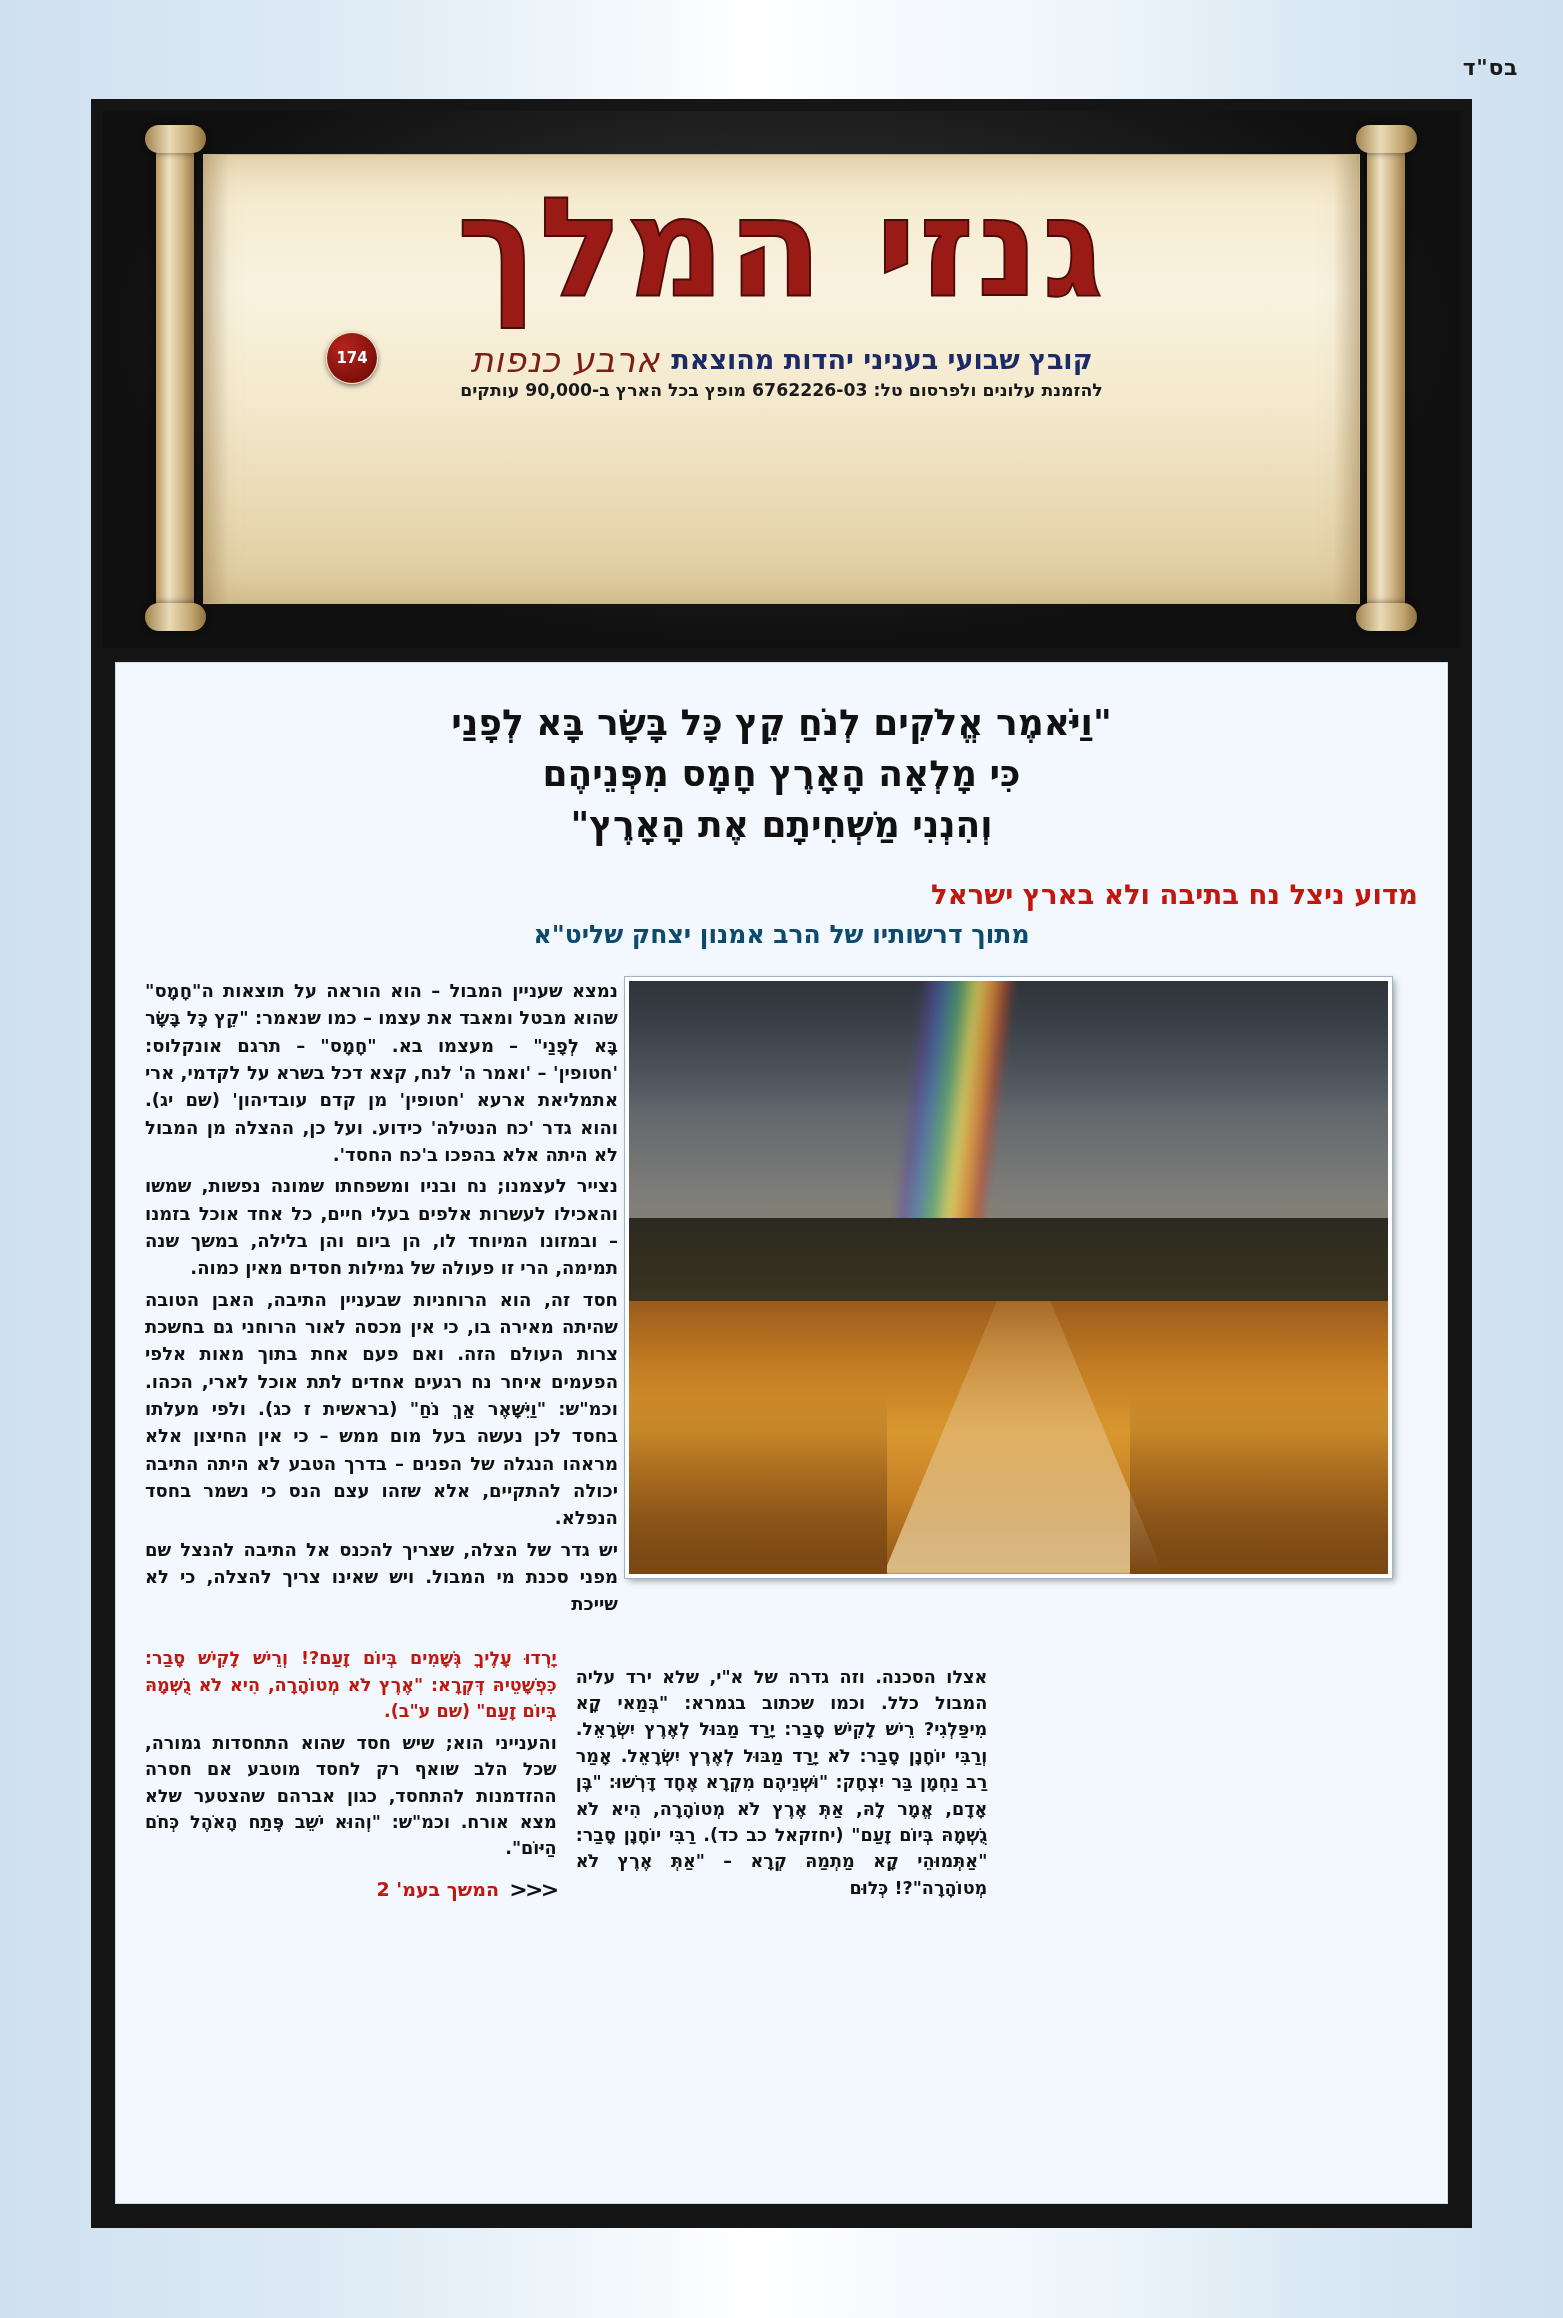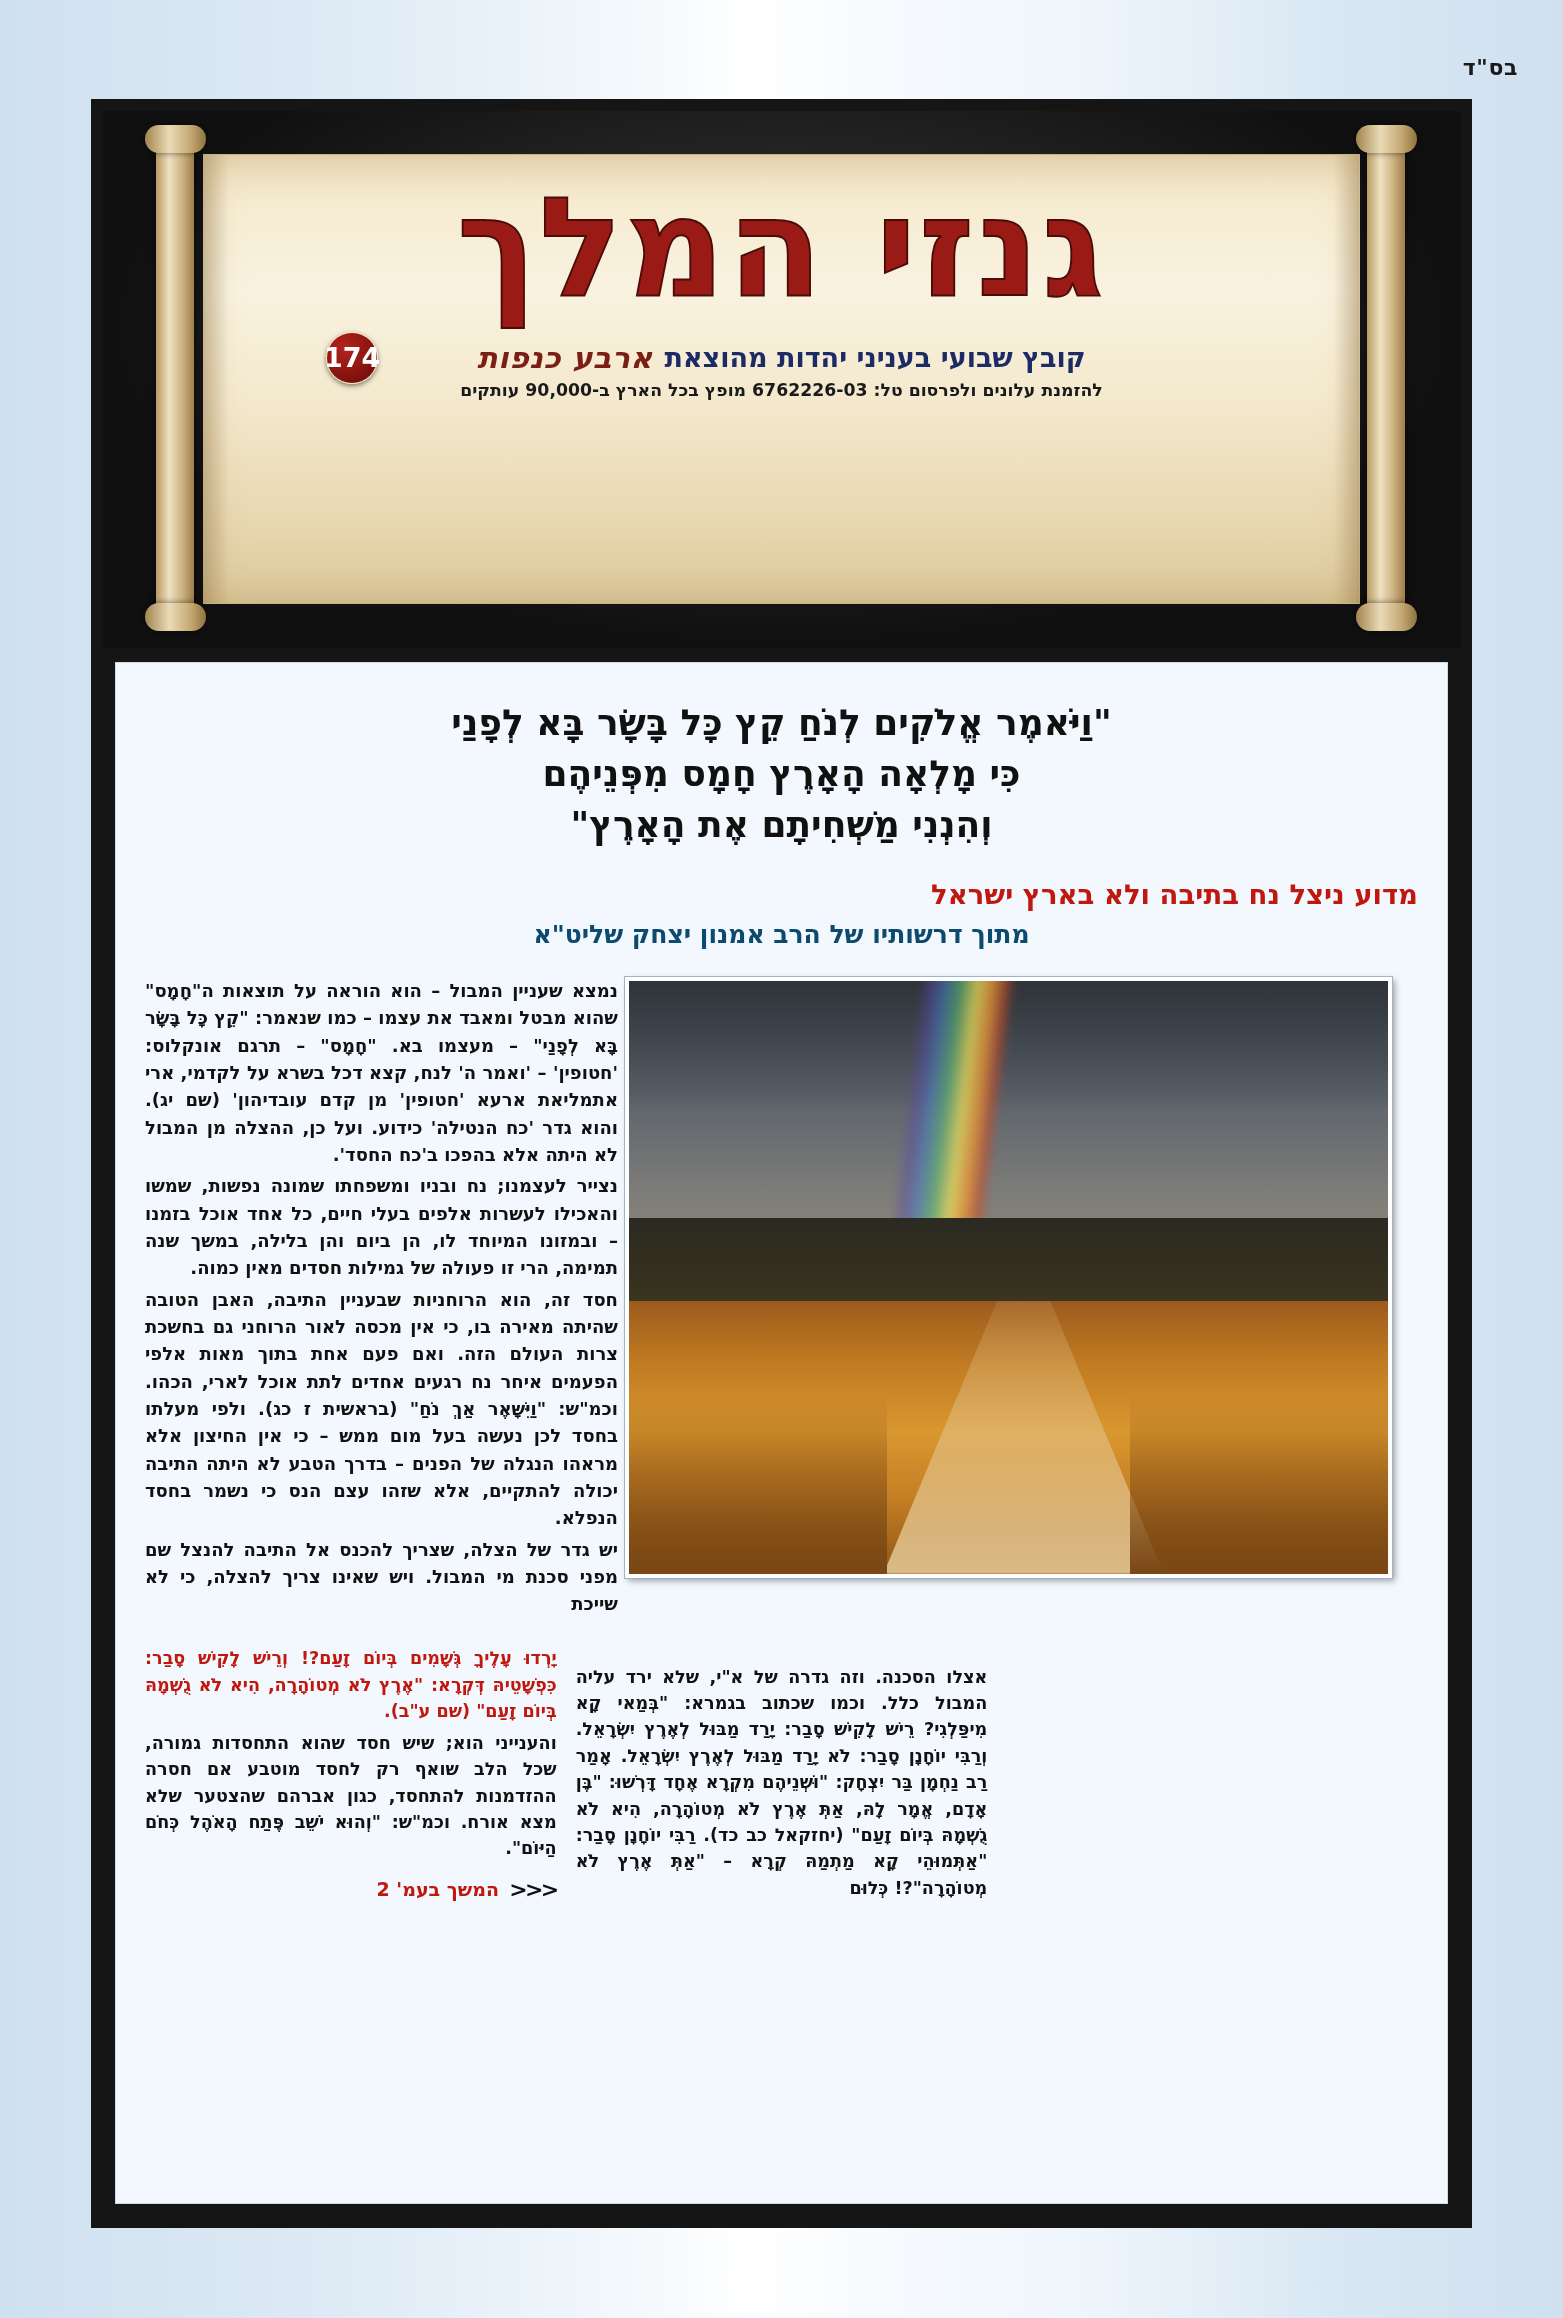"174" .issue-badge { font-size: 27px -> 15px }
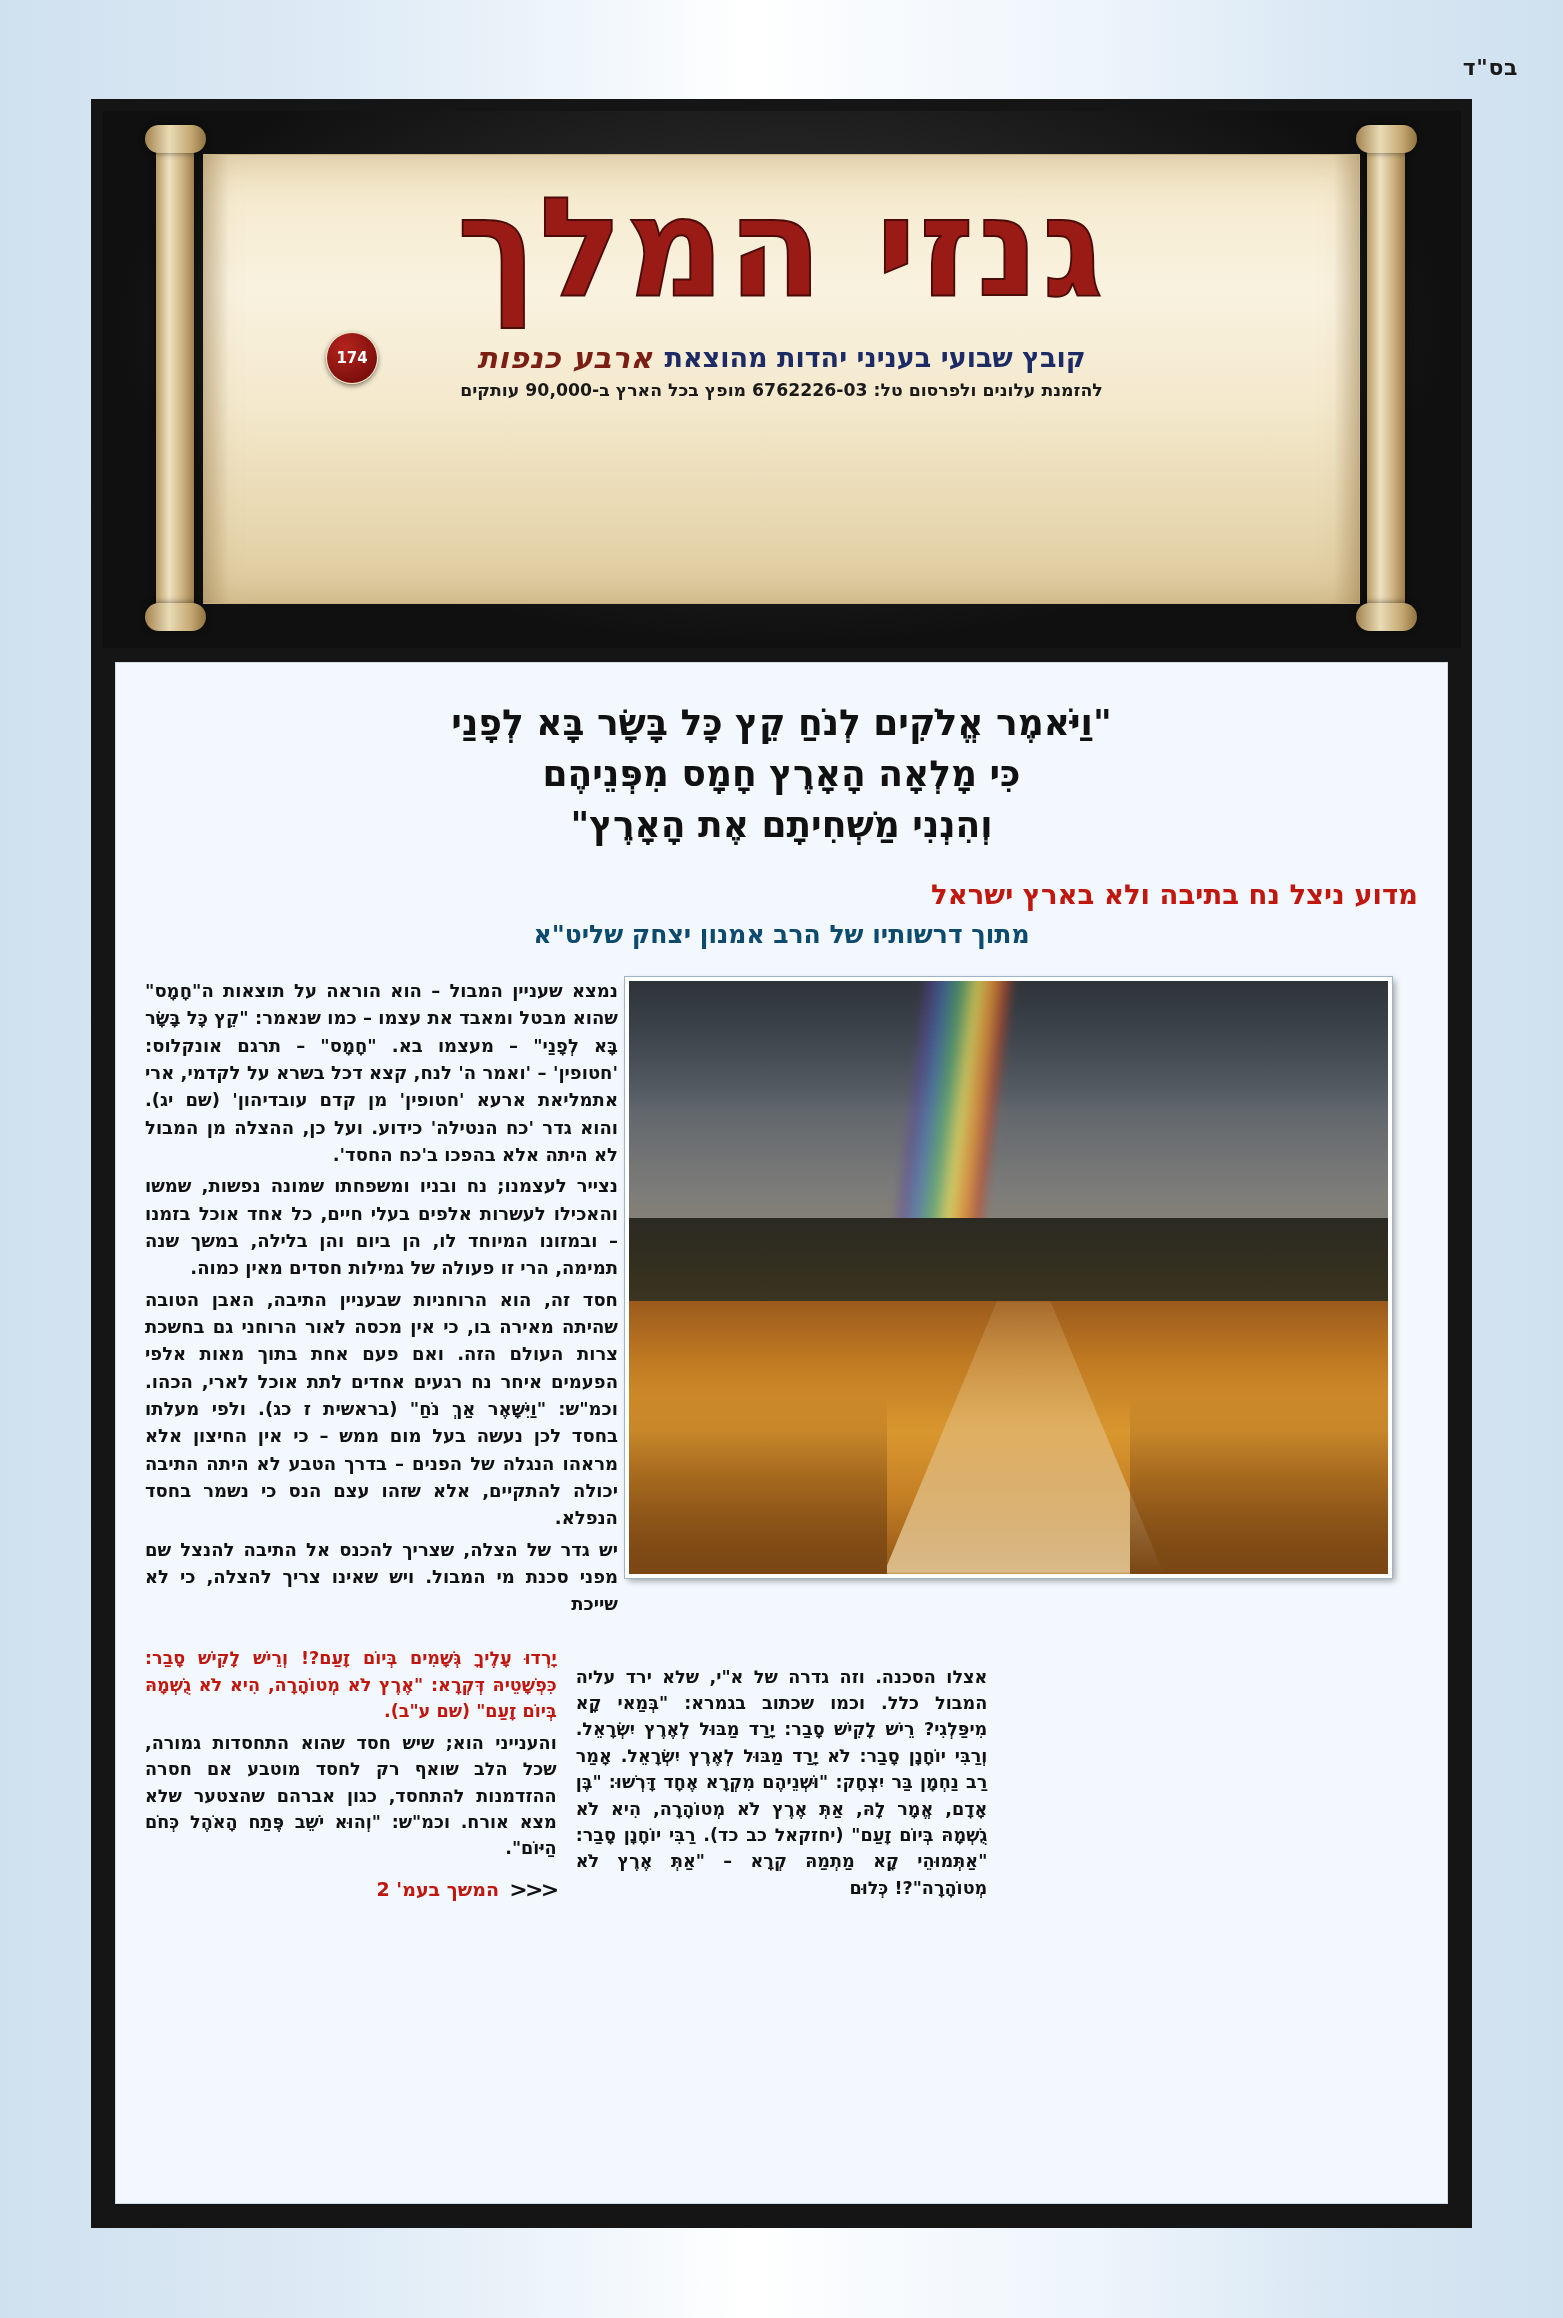"ארבע כנפות" .mast-sub-row .brand { font-size: 30px -> 35px; font-weight: bold -> normal }
